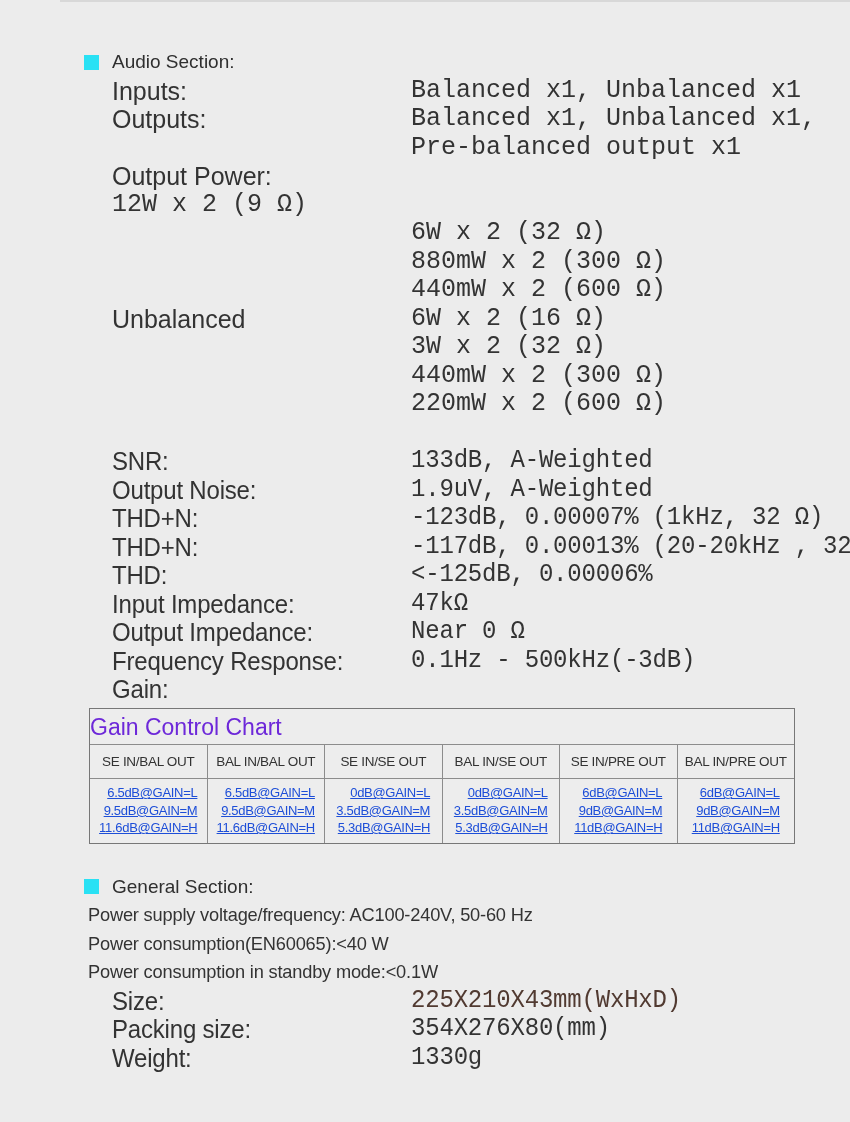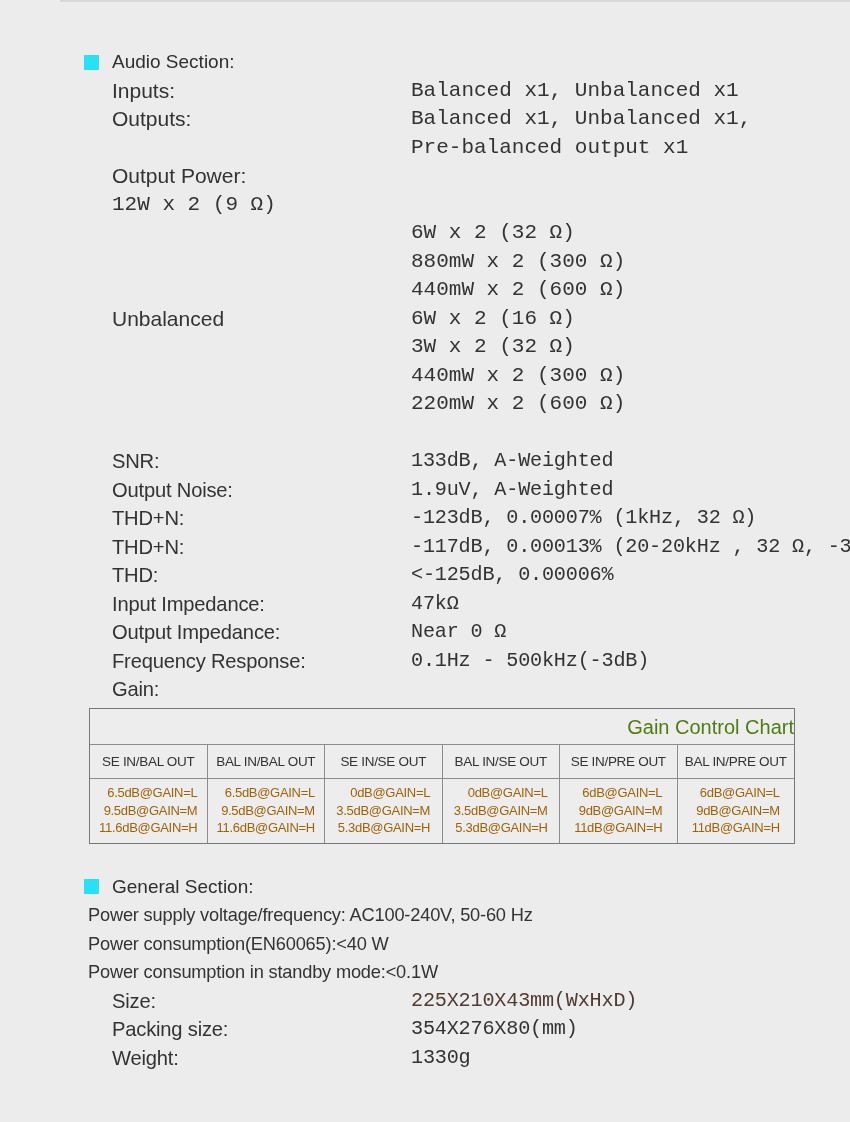"Inputs:" .row { font-size: 21px -> 25px }
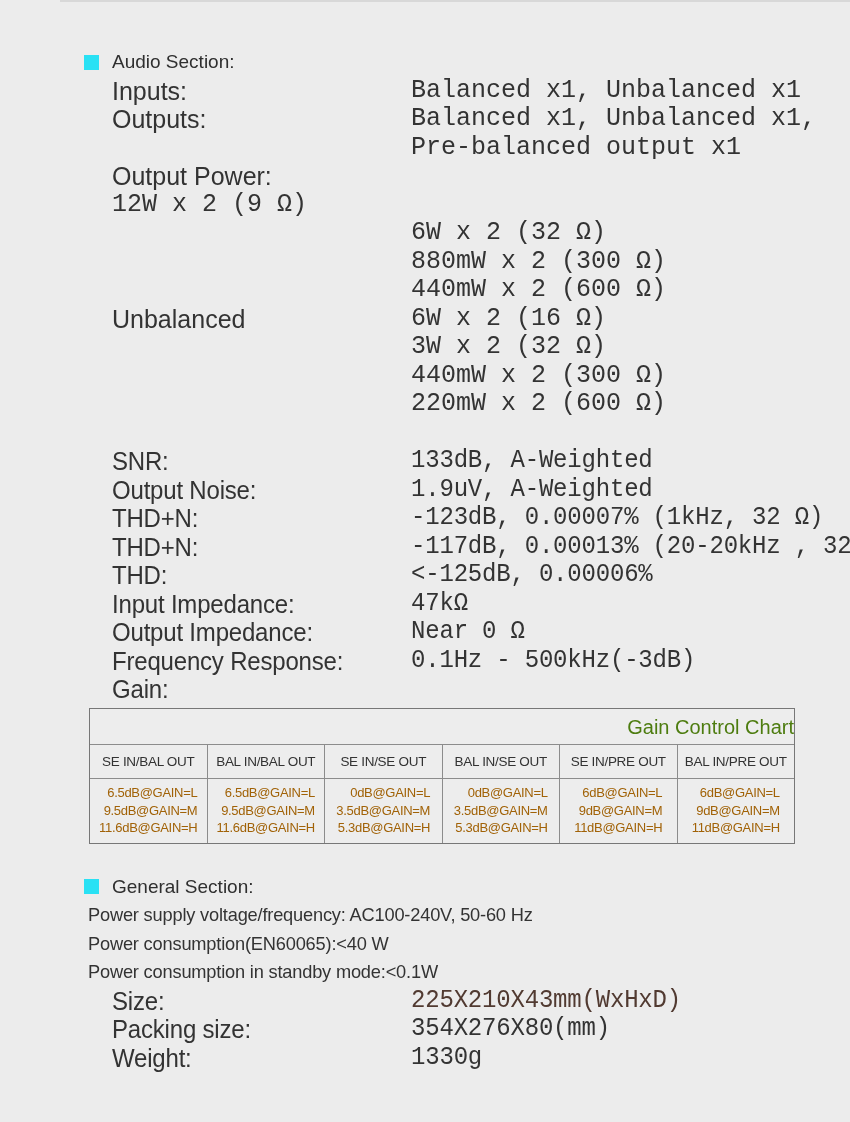"Gain Control Chart" .gt-title { color: #4d7c0f -> #6d28d9; font-size: 20px -> 23px; text-align: right -> left }
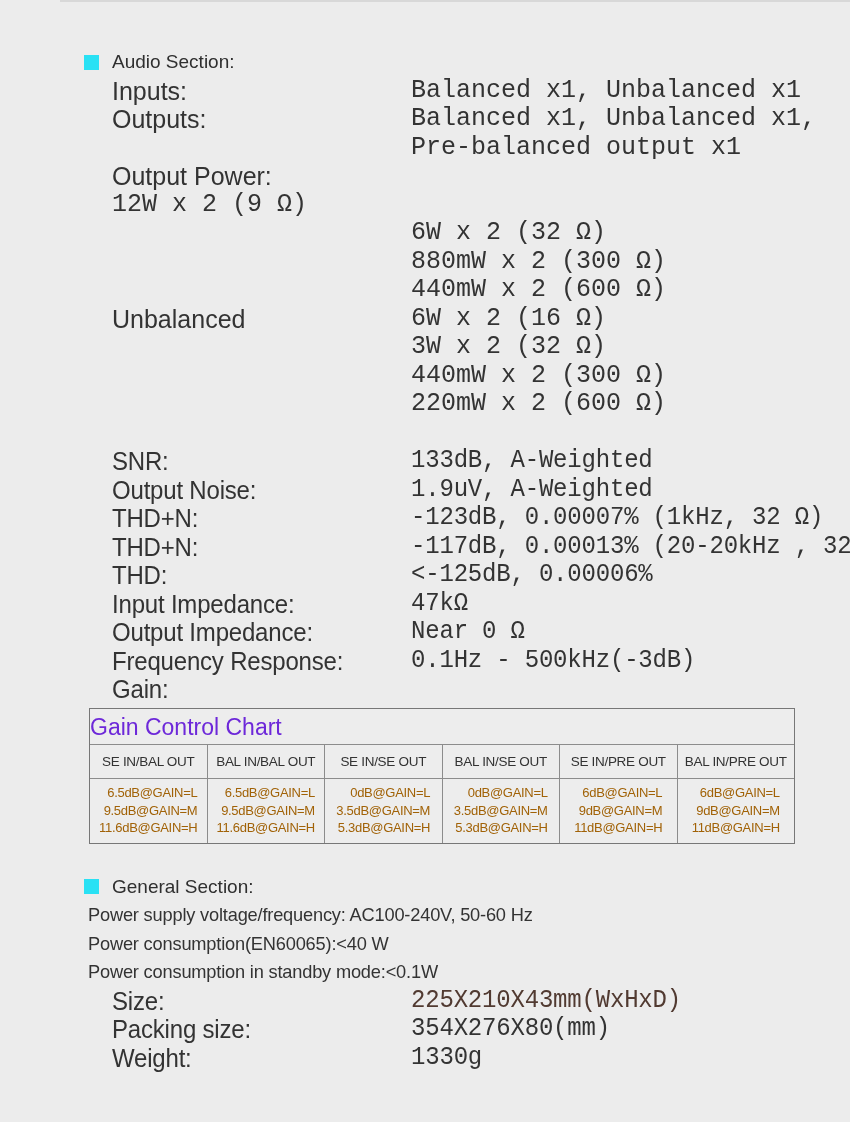"6.5dB@GAIN=L" .gt-cell-inner { color: #a16207 -> #1d4ed8; text-decoration: none -> underline }
